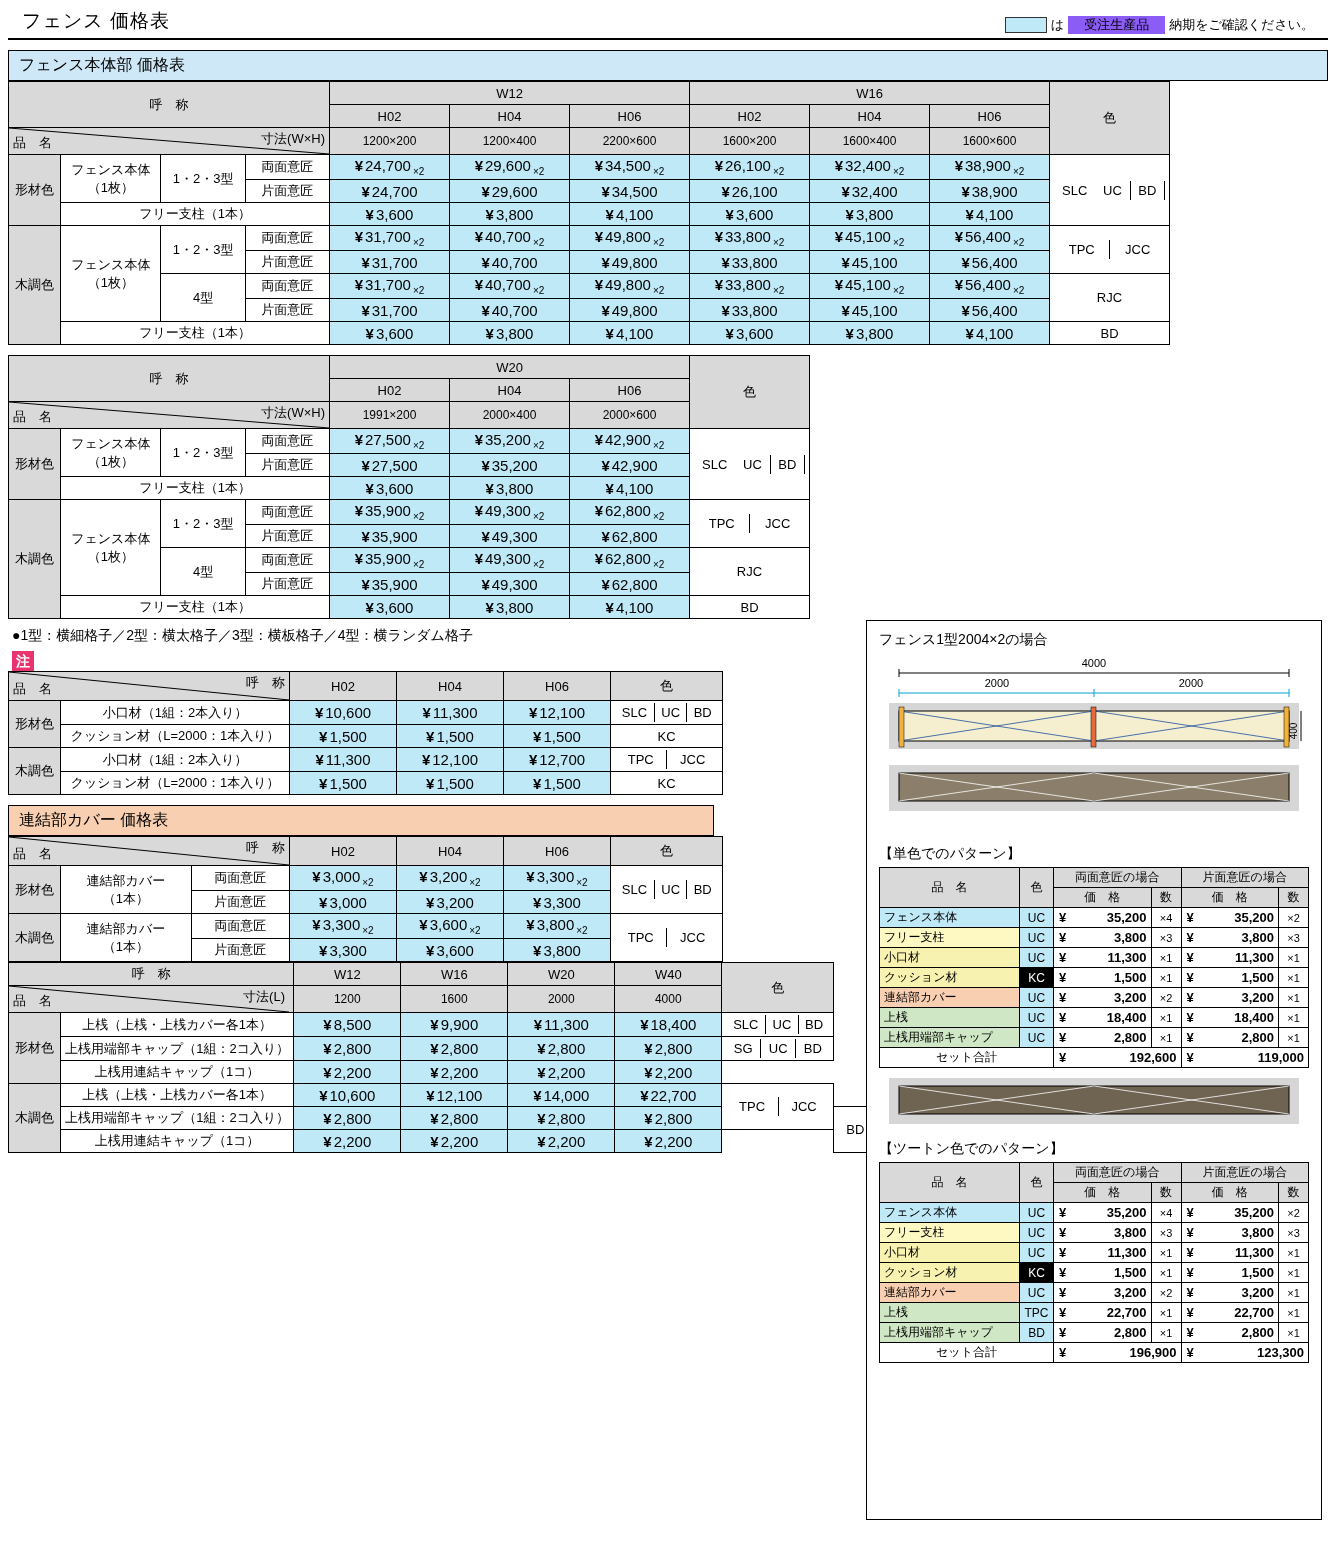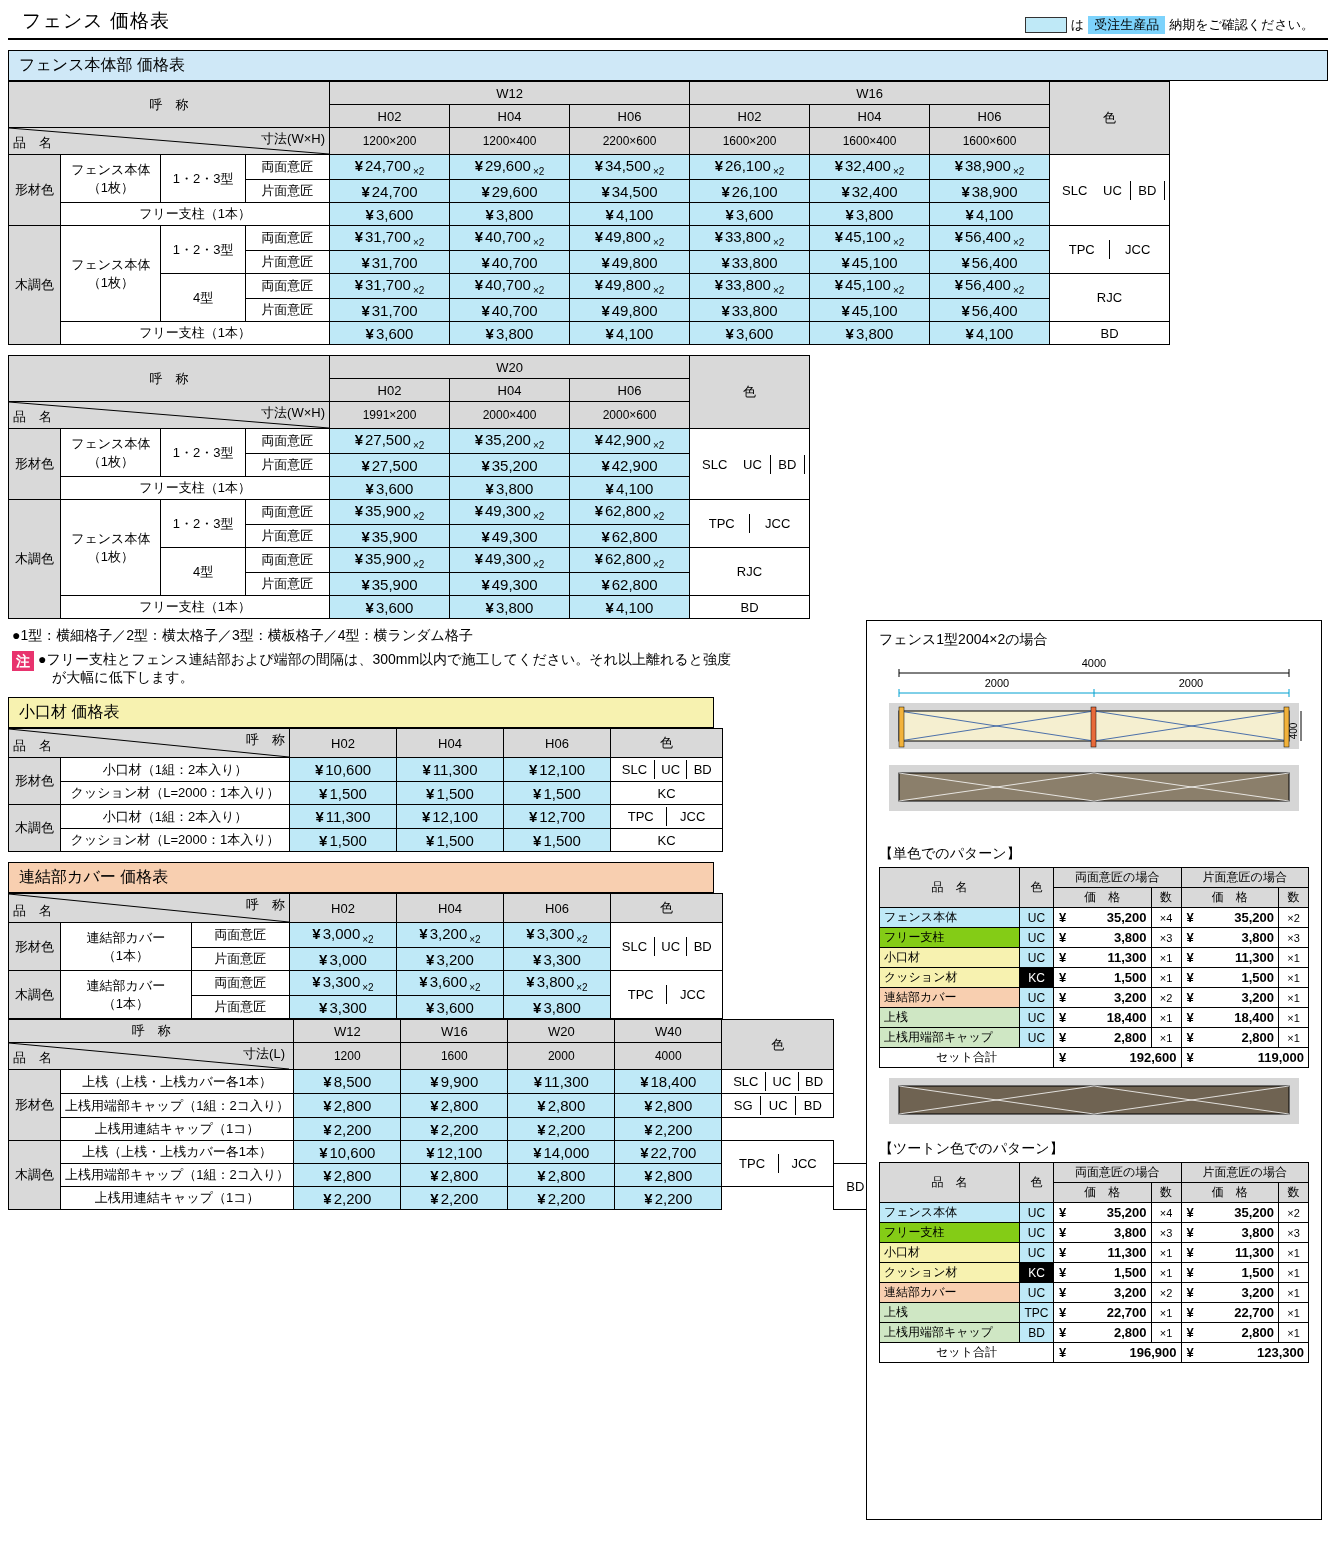"受注生産品" .made-to-order { background: #7dd3fc -> #8b5cf6; padding: 0 6px -> 0 16px }
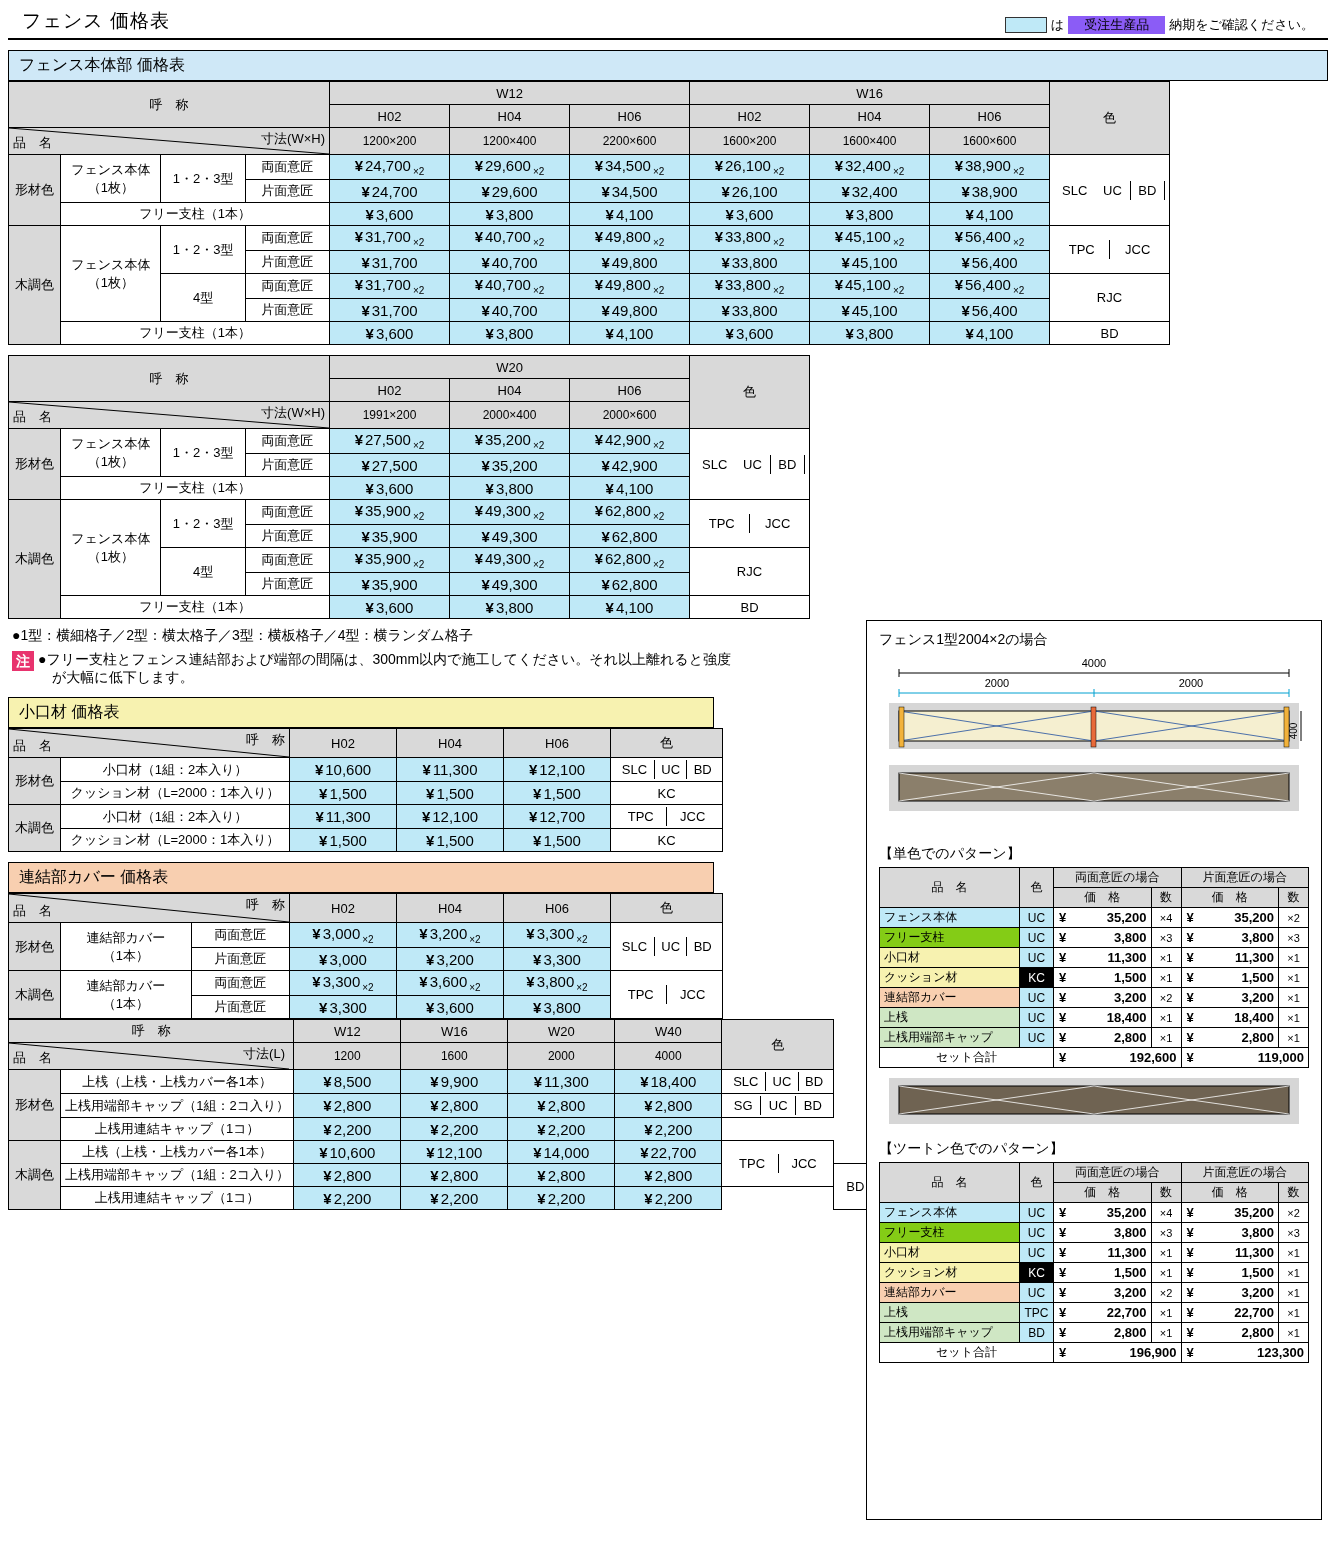"●フリー支柱とフェンス連結部および端部の間隔は、300mm以内で施工してください" span { html: <span> <span>●フリー支柱とフェンス連結部および端部の間隔は、300mm以内で施工してください。それ以上離れると強度</span><br> <span>が大幅に低下します。</span> </span> -> none }
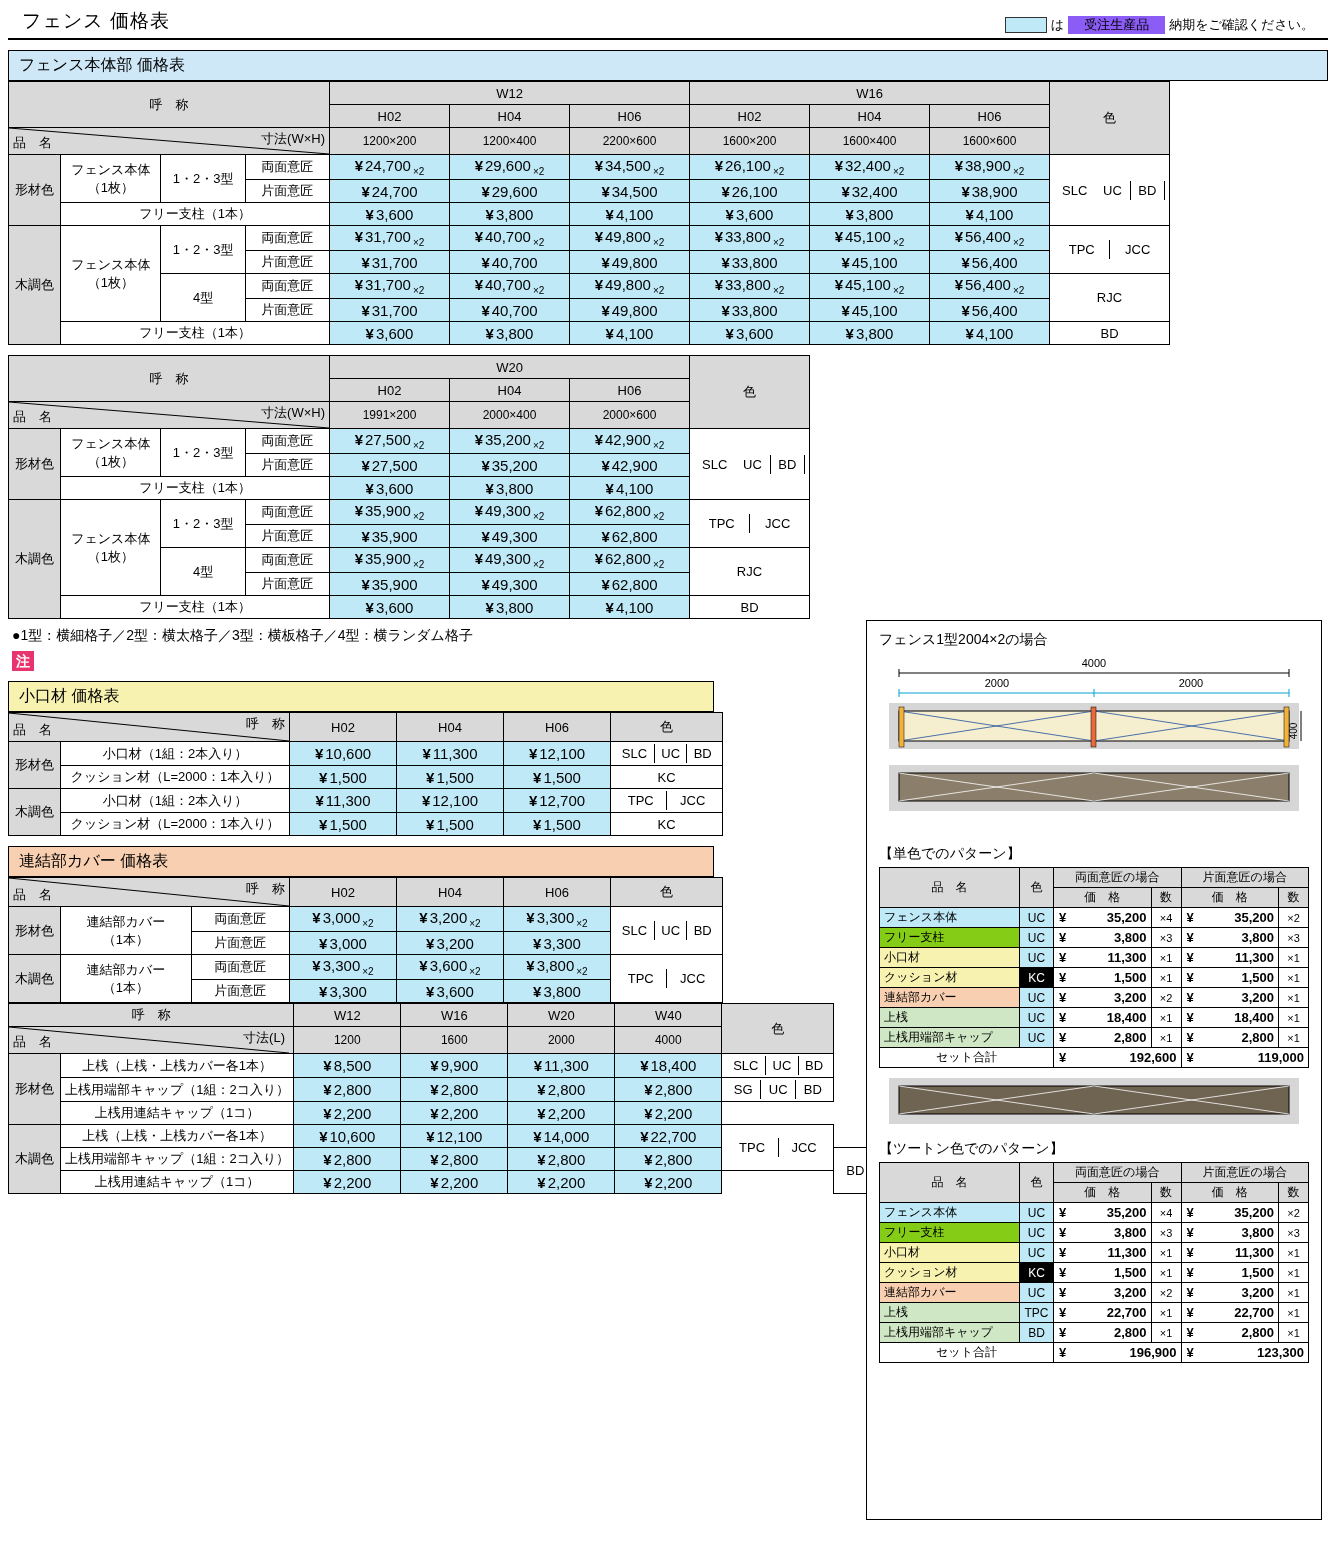"小口材 価格表" div.sect-bar { html: <div>小口材 価格表</div> -> none }
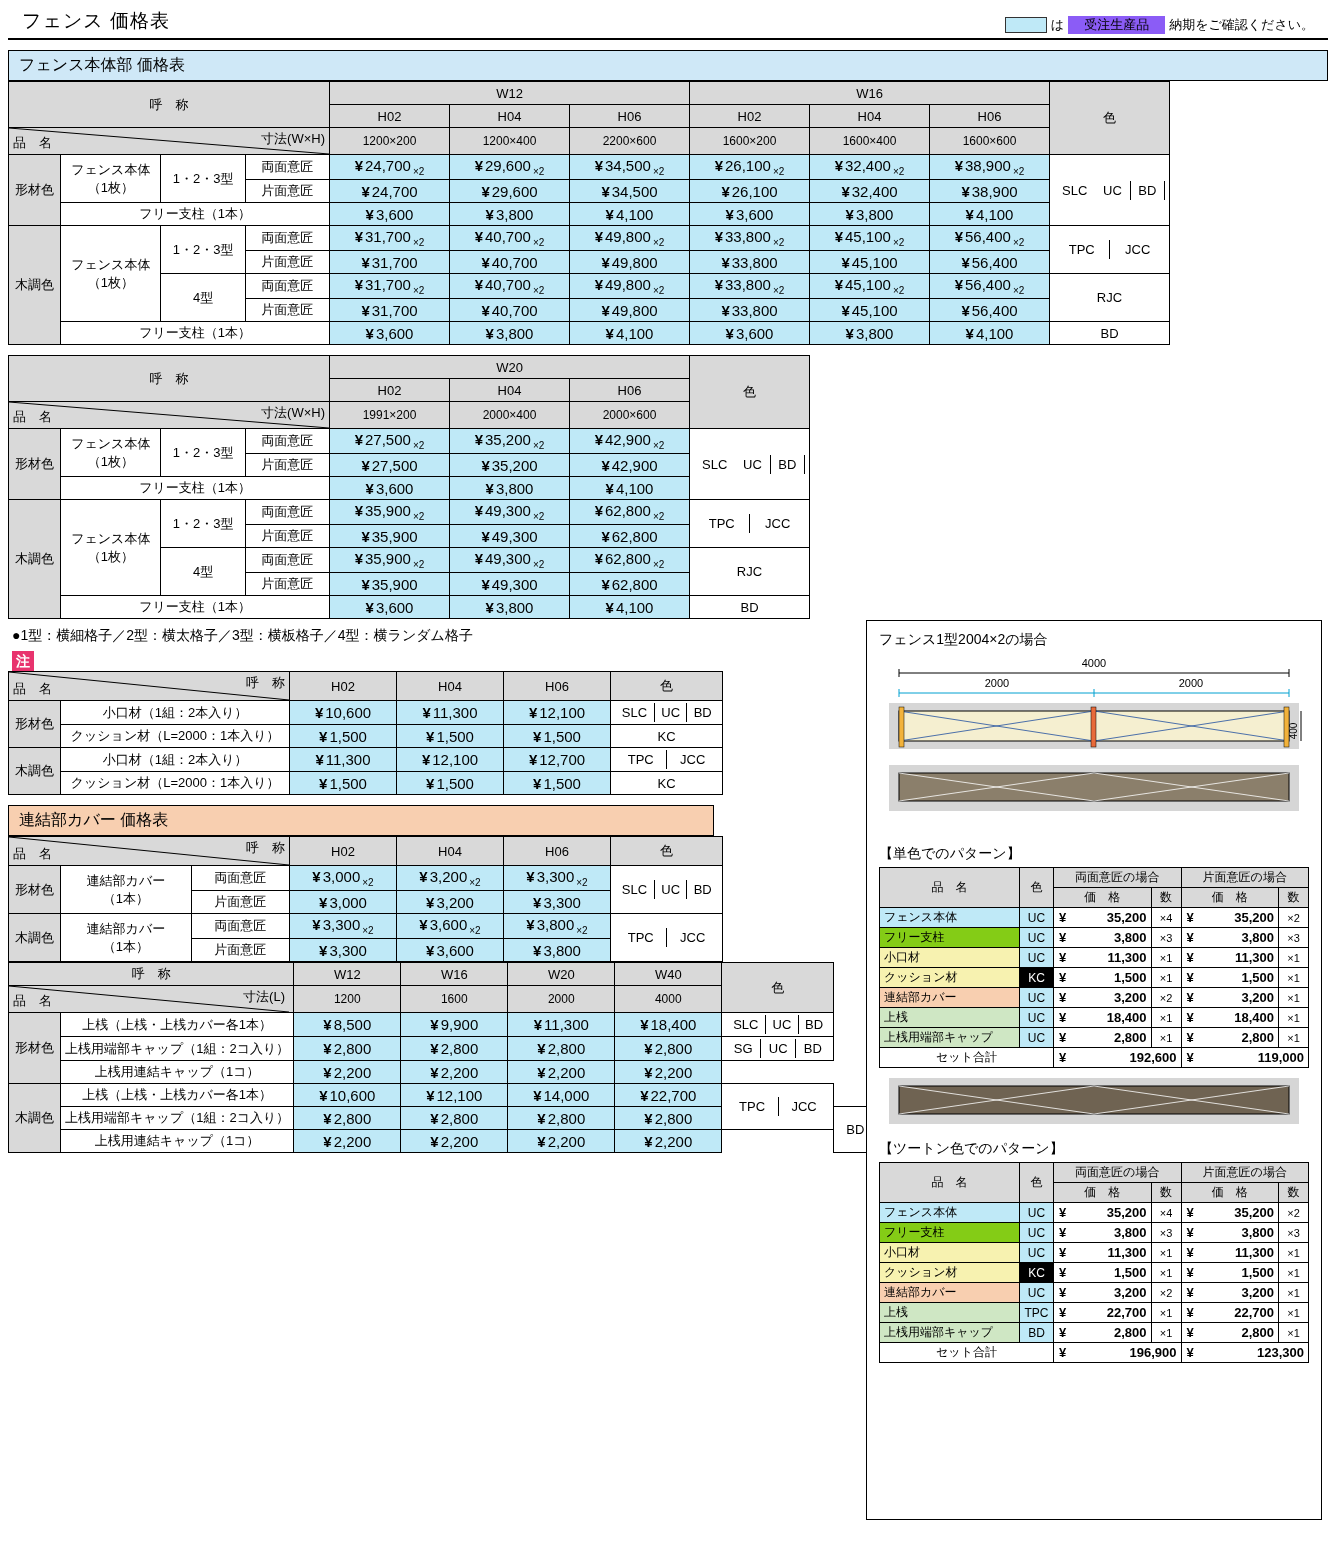"フリー支柱" .row-shichu { background: #84cc16 -> #fef9c3 }
